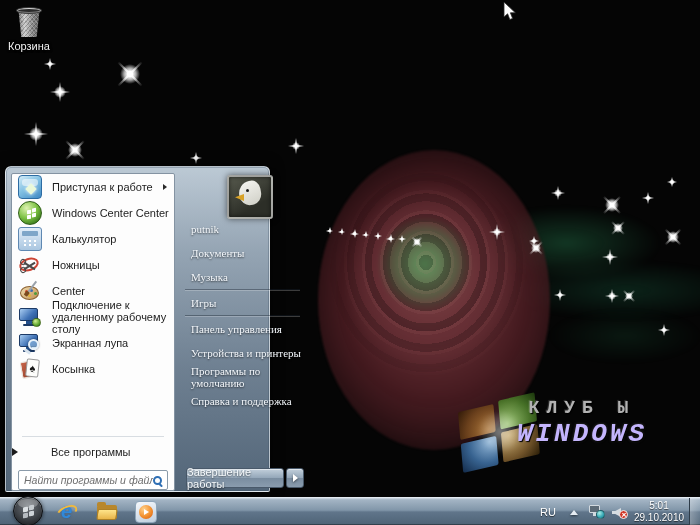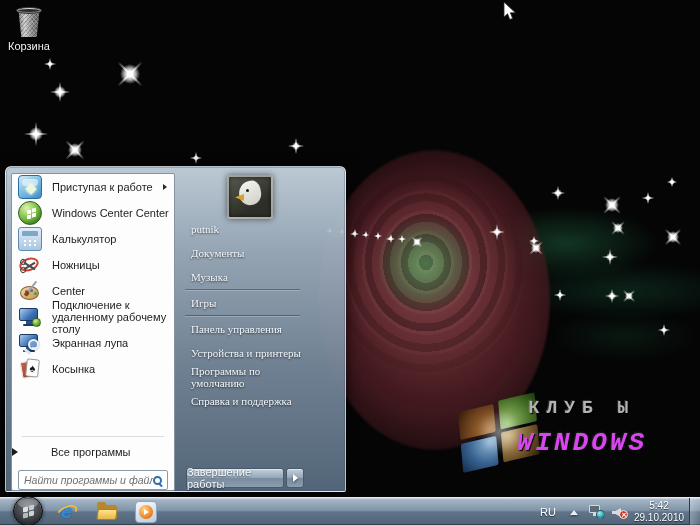"Приступая к работе" .smenu { width: 341px -> 265px }
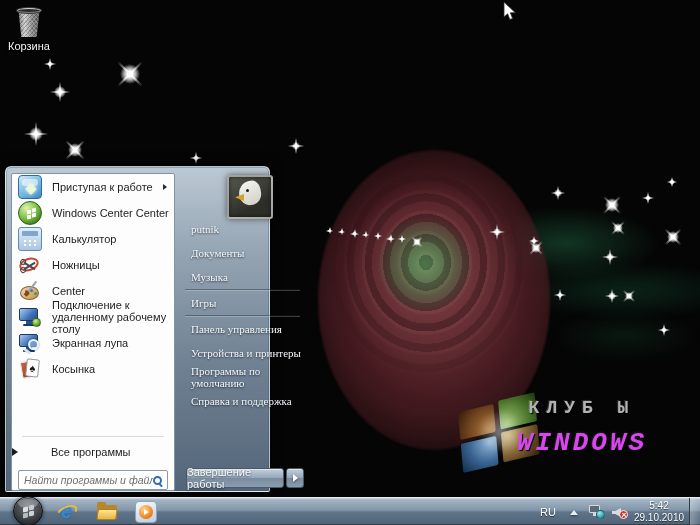"WINDOWS" .wp-title .l2 { color: #d946ef -> #c4b5fd; margin-top: 10px -> 1px }
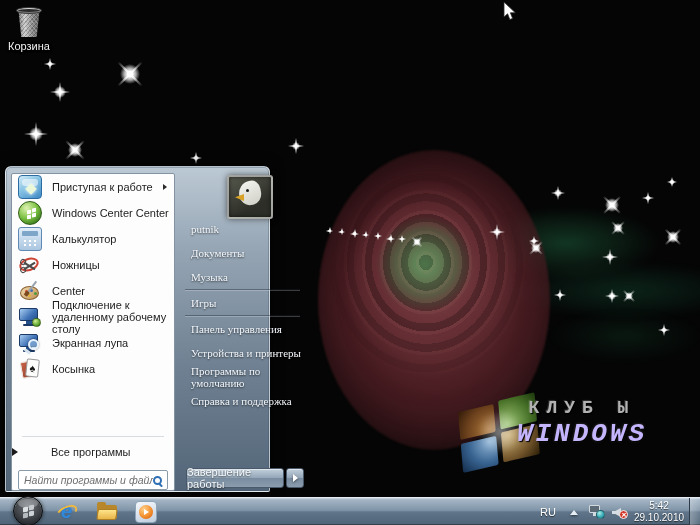"5:42" div { text: 5:42 -> 5:01 }
